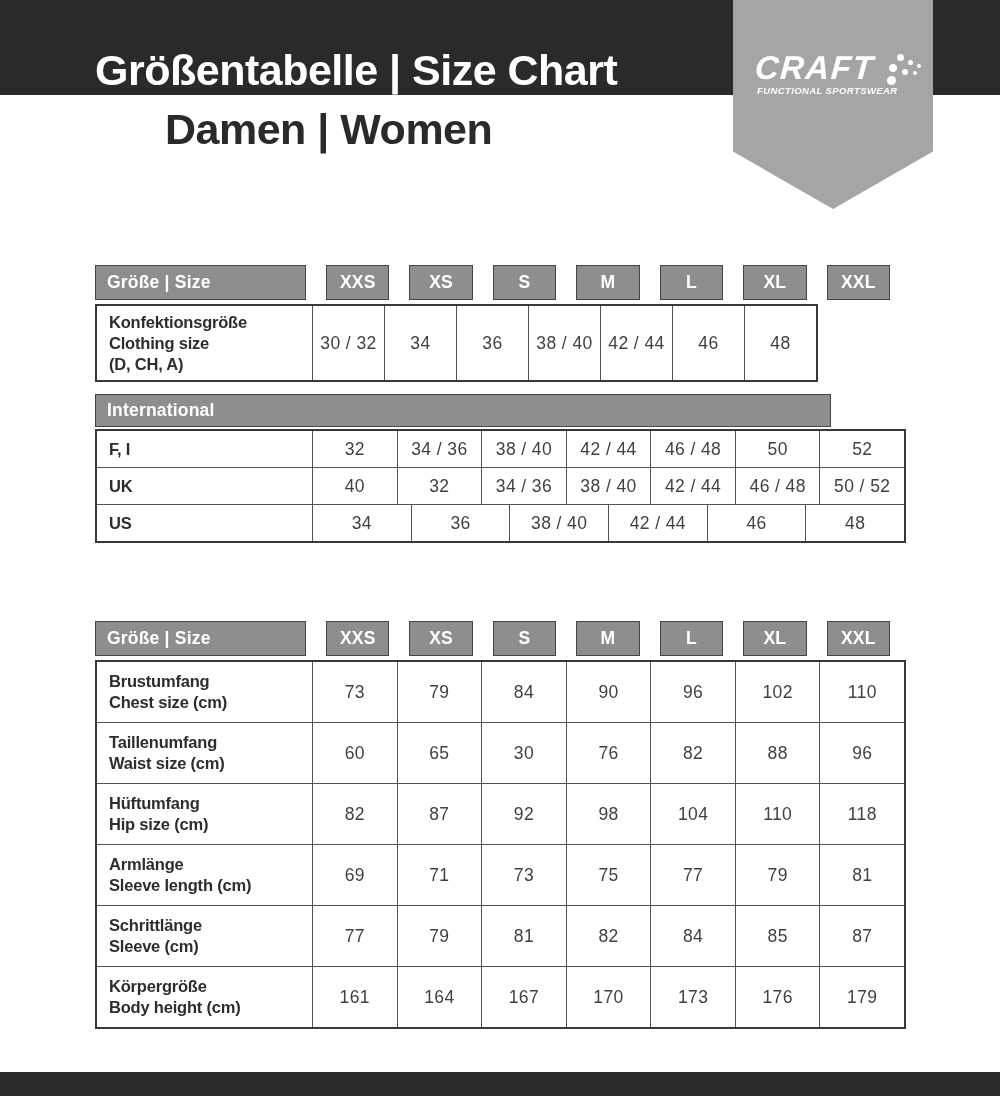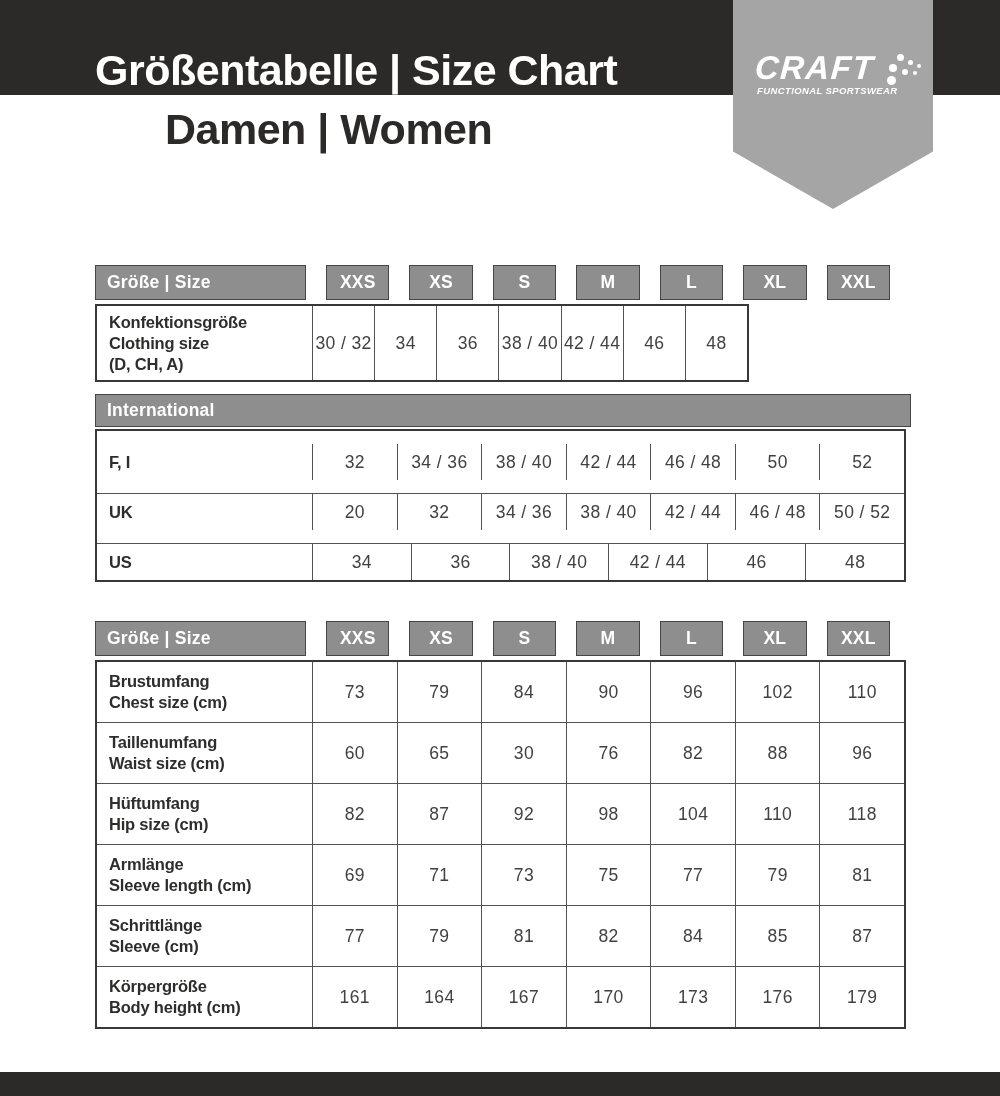"Konfektionsgröße" .clothing { width: 654px -> 723px }
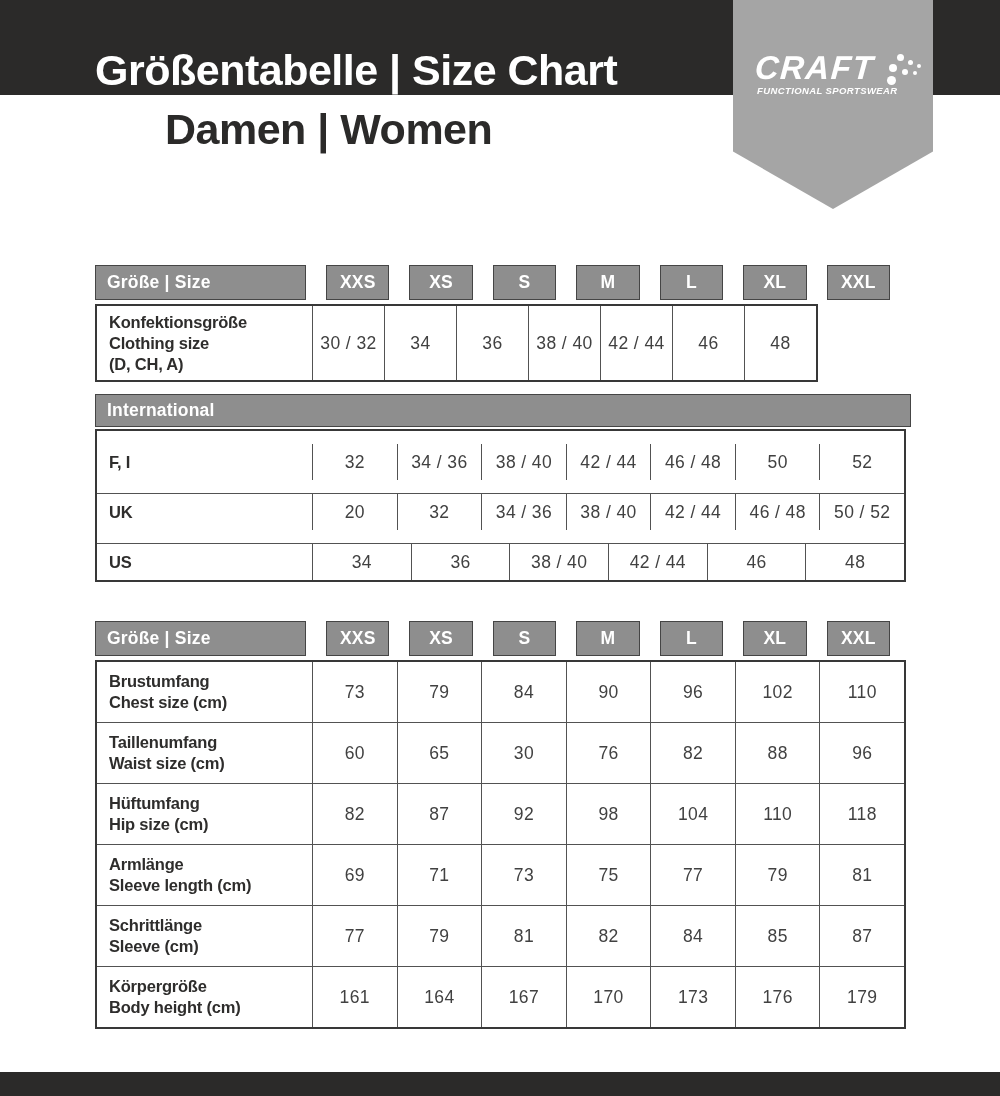"International" .intbar { width: 816px -> 736px }
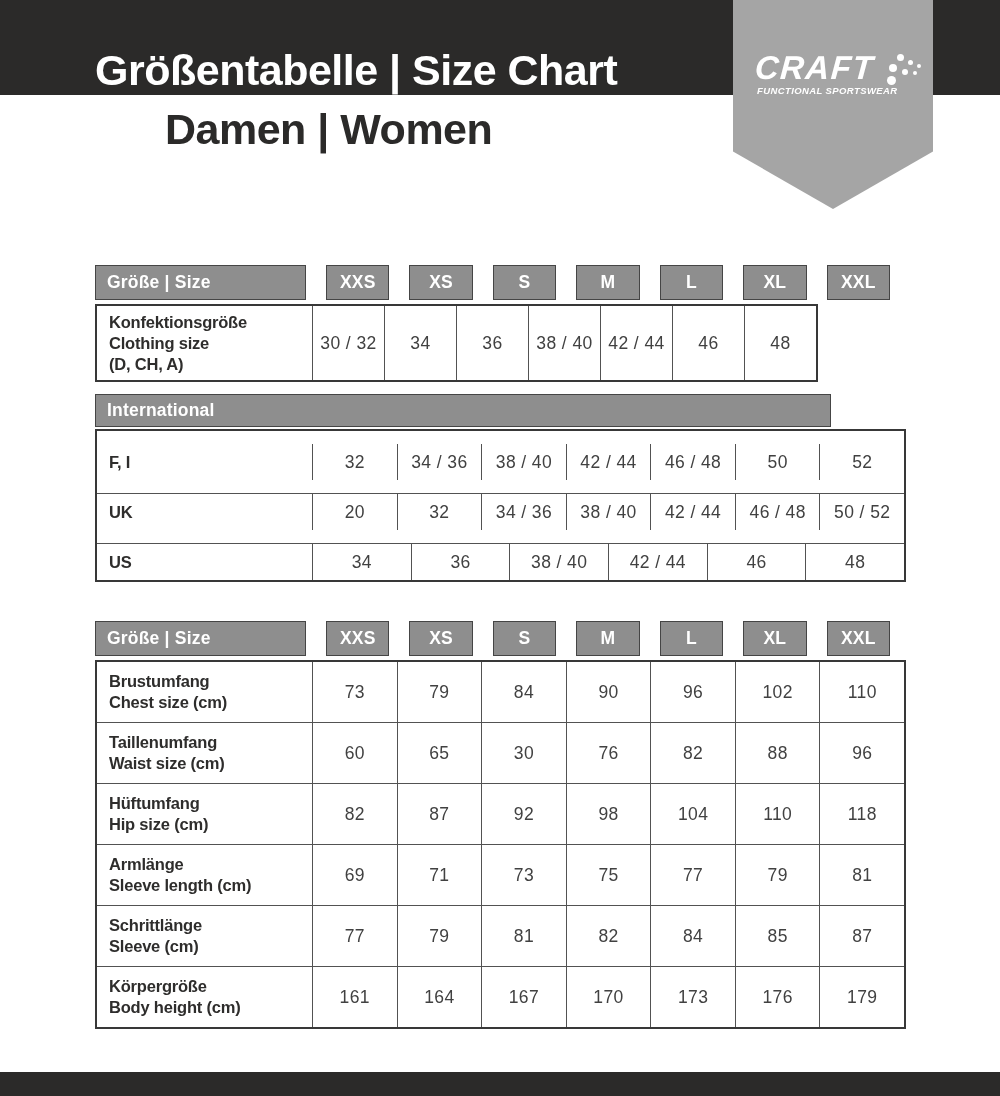"F, I" .srow { margin-top: 13px -> none }
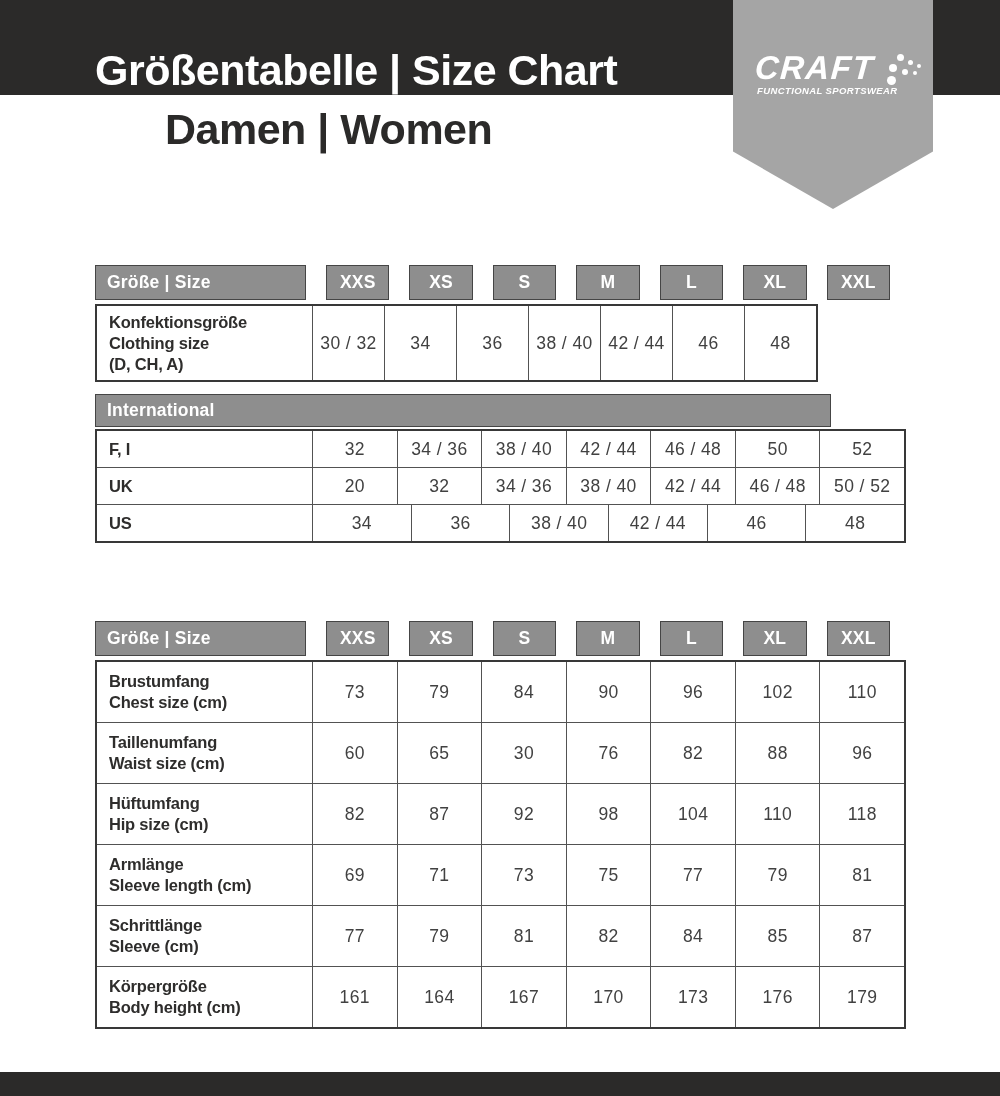"20" div.cell { text: 20 -> 40 }
